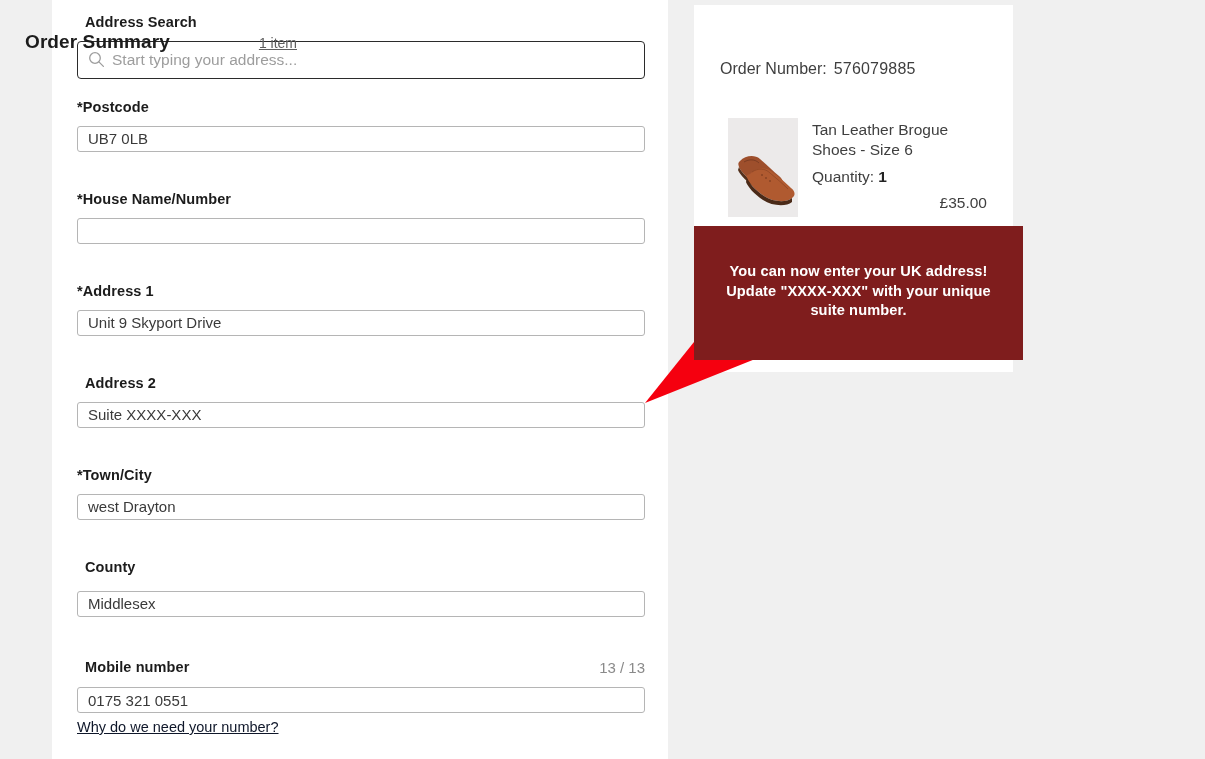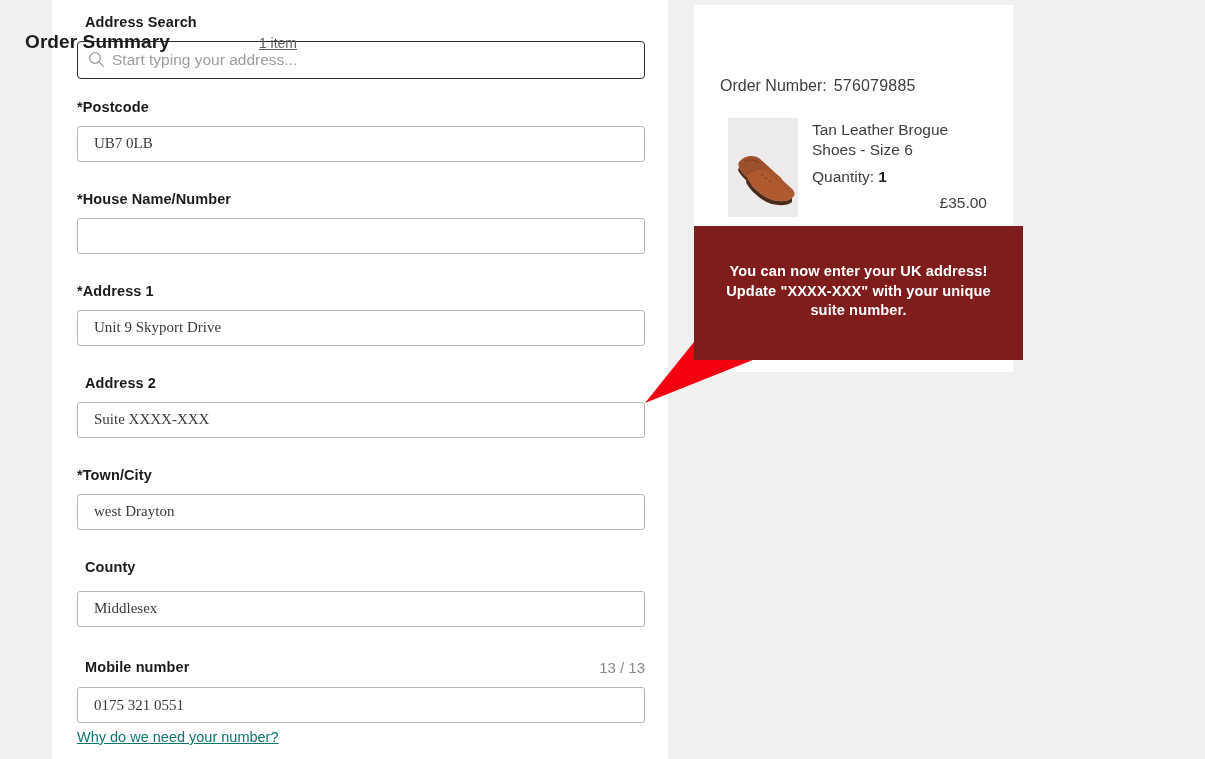"Order Number: 576079885" .order-number { top: 77px -> 60px }
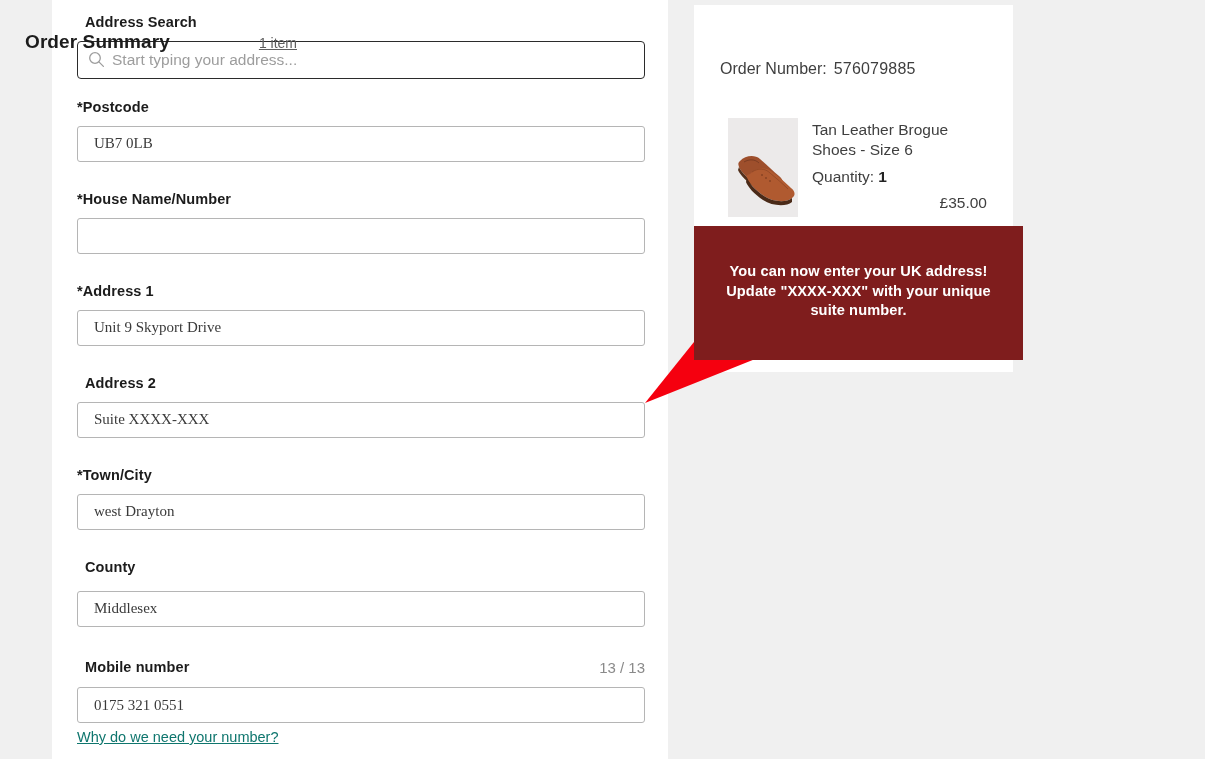"UB7 0LB" .text-input { font-family: Liberation Serif, serif -> Liberation Sans, sans-serif; height: 36px -> 26px; padding: 0 16px -> 0 10px }
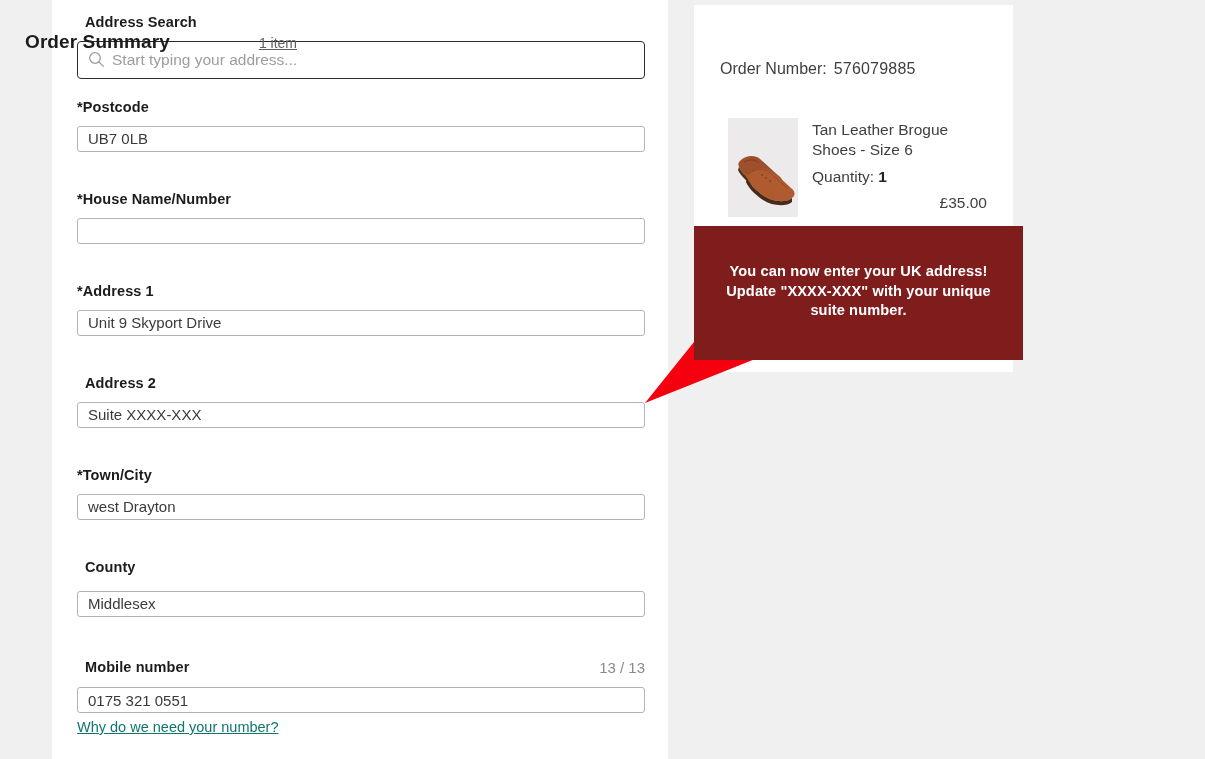"Why do we need your" .help-link { color: #0f766e -> #0f172a }
